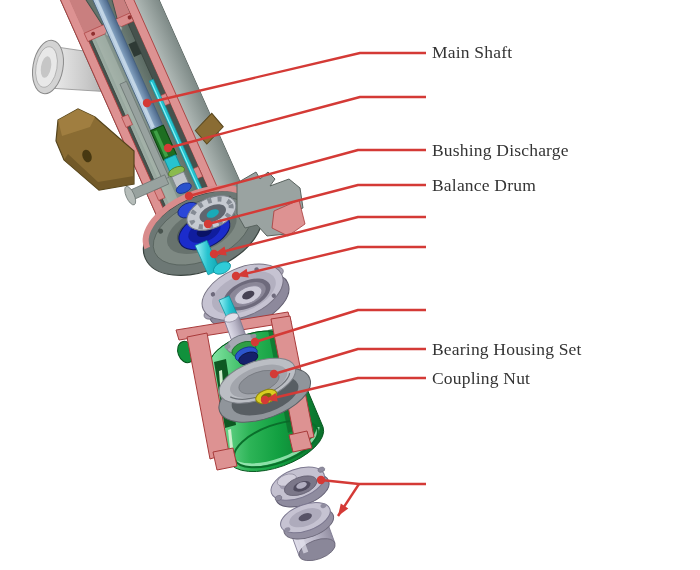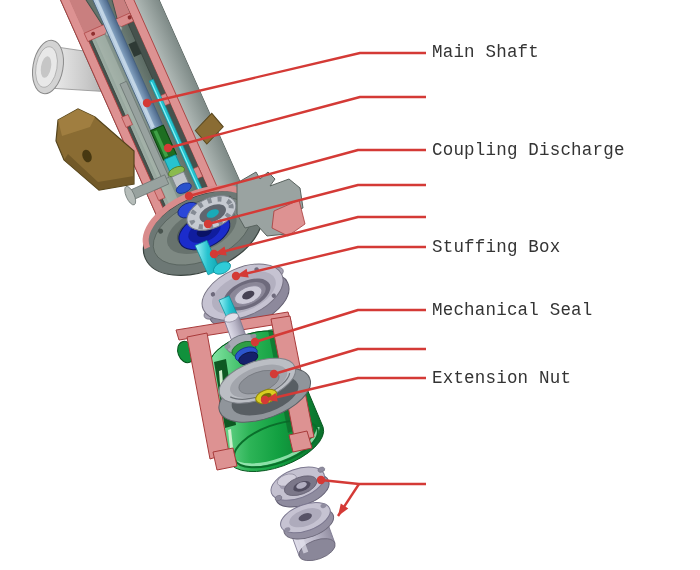"Main Shaft" .stage { font-family: Liberation Mono, monospace -> Liberation Serif, serif }
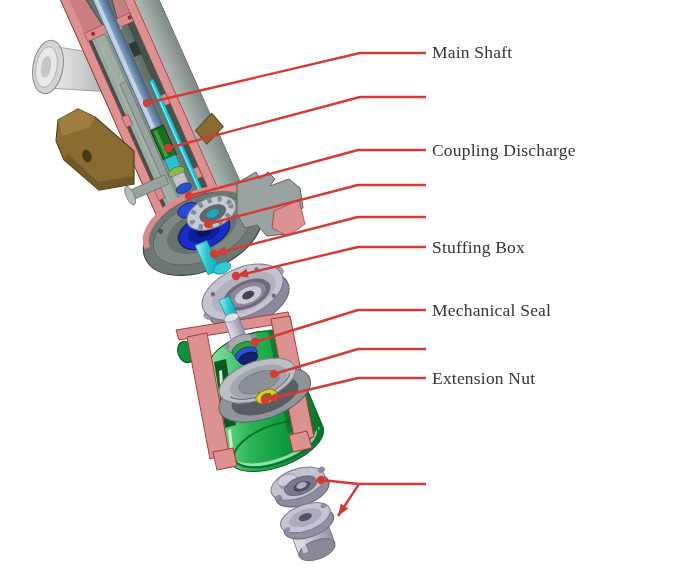"Coupling Discharge" div.label { text: Coupling -> Bushing }
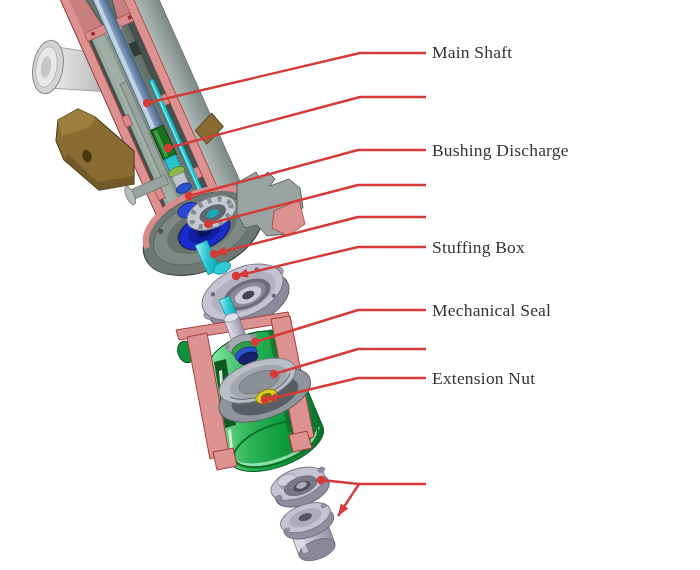"Balance Drum" div.label { html: none -> <div>Balance Drum</div> }
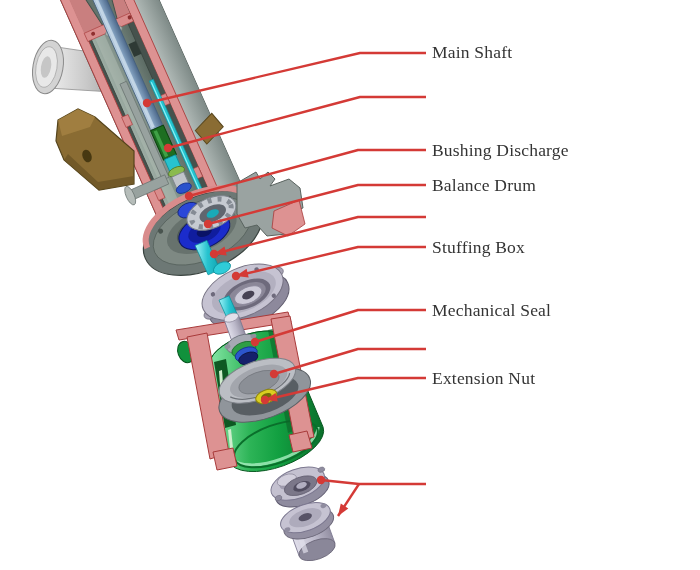"Stuffing Box" div.label { html: <div>Stuffing Box</div> -> none }
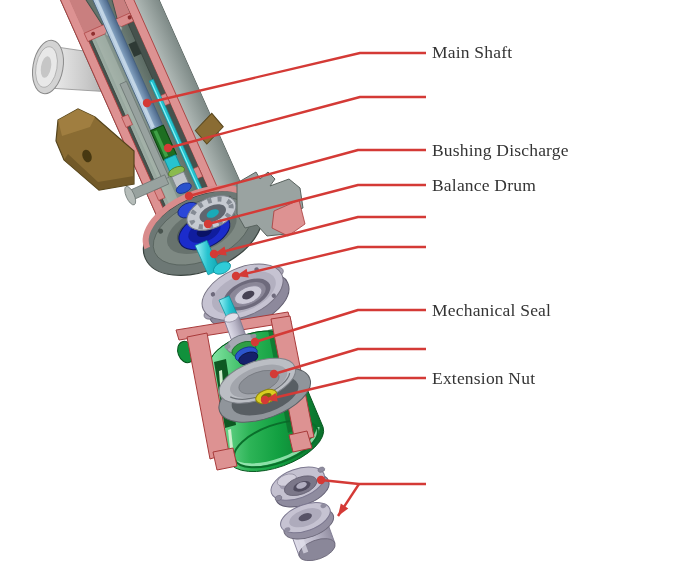"Mechanical Seal" div.label { html: <div>Mechanical Seal</div> -> none }
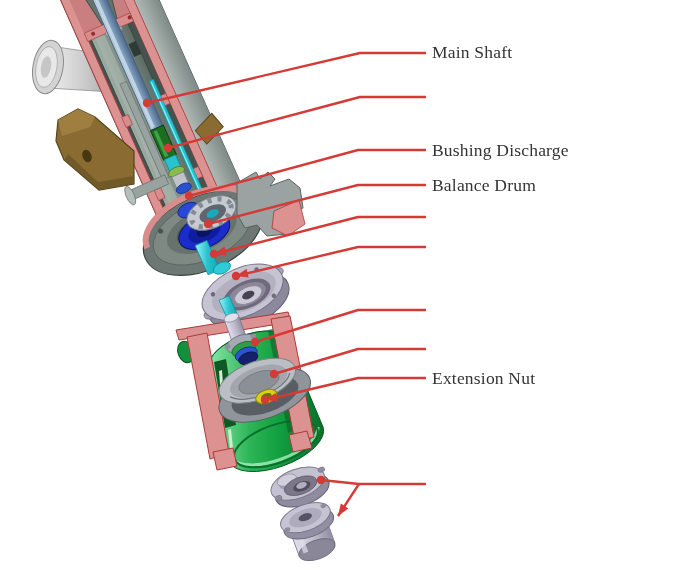"Bearing Housing Set" div.label { html: none -> <div>Bearing Housing Set</div> }
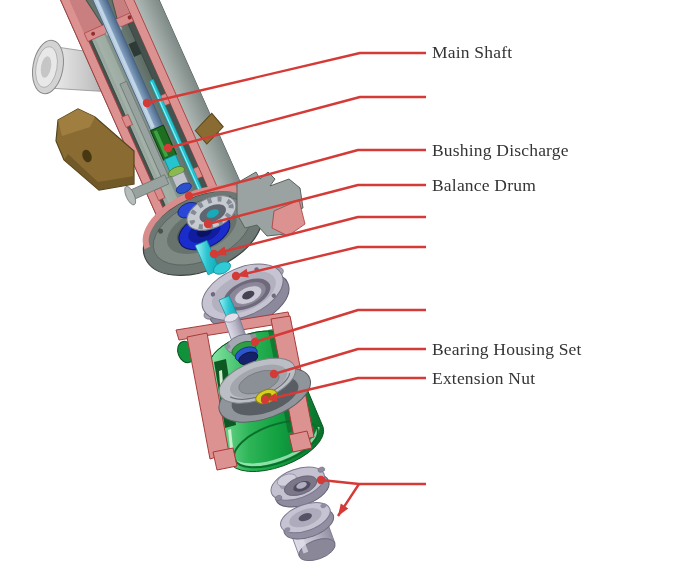"Extension Nut" div.label { text: Extension -> Coupling }
